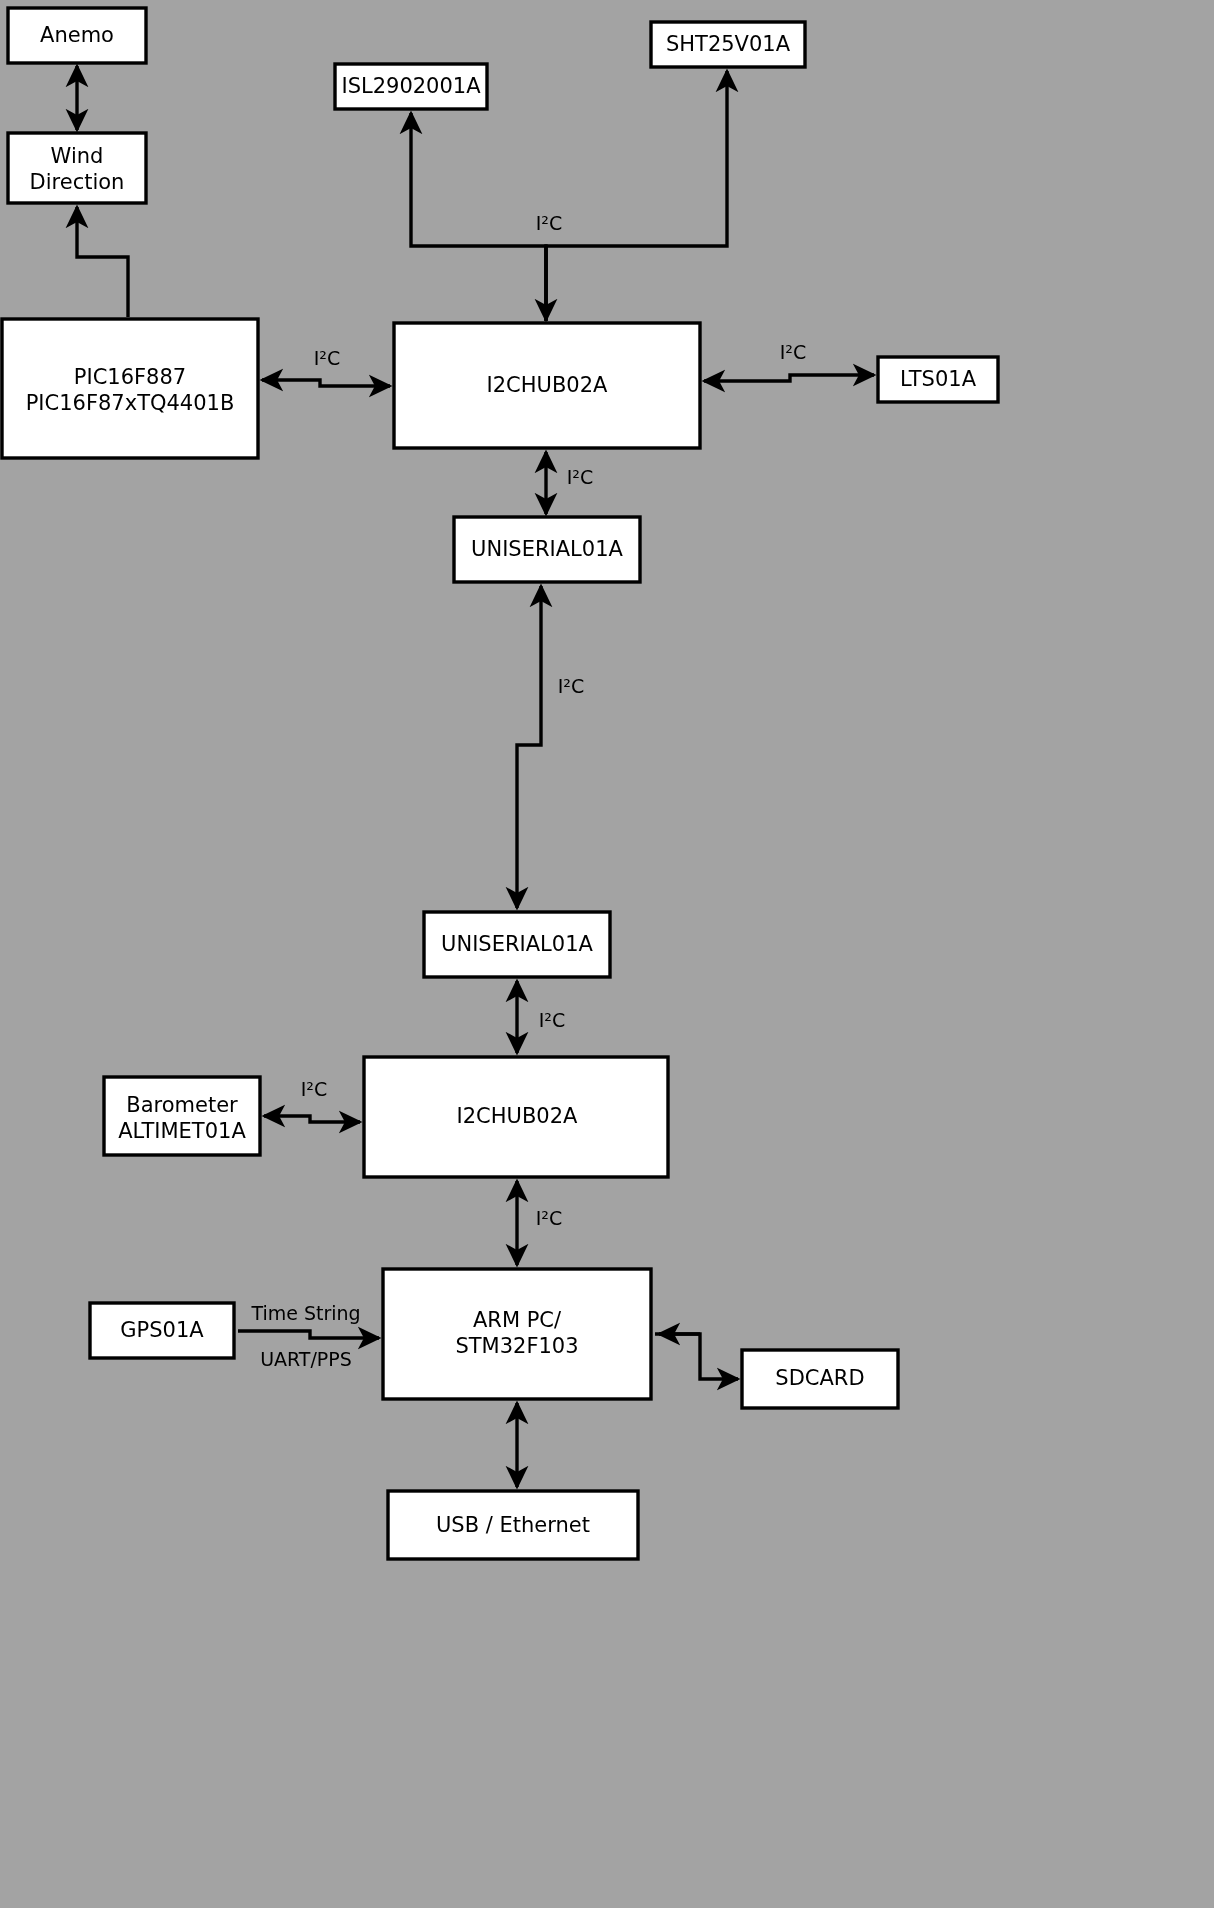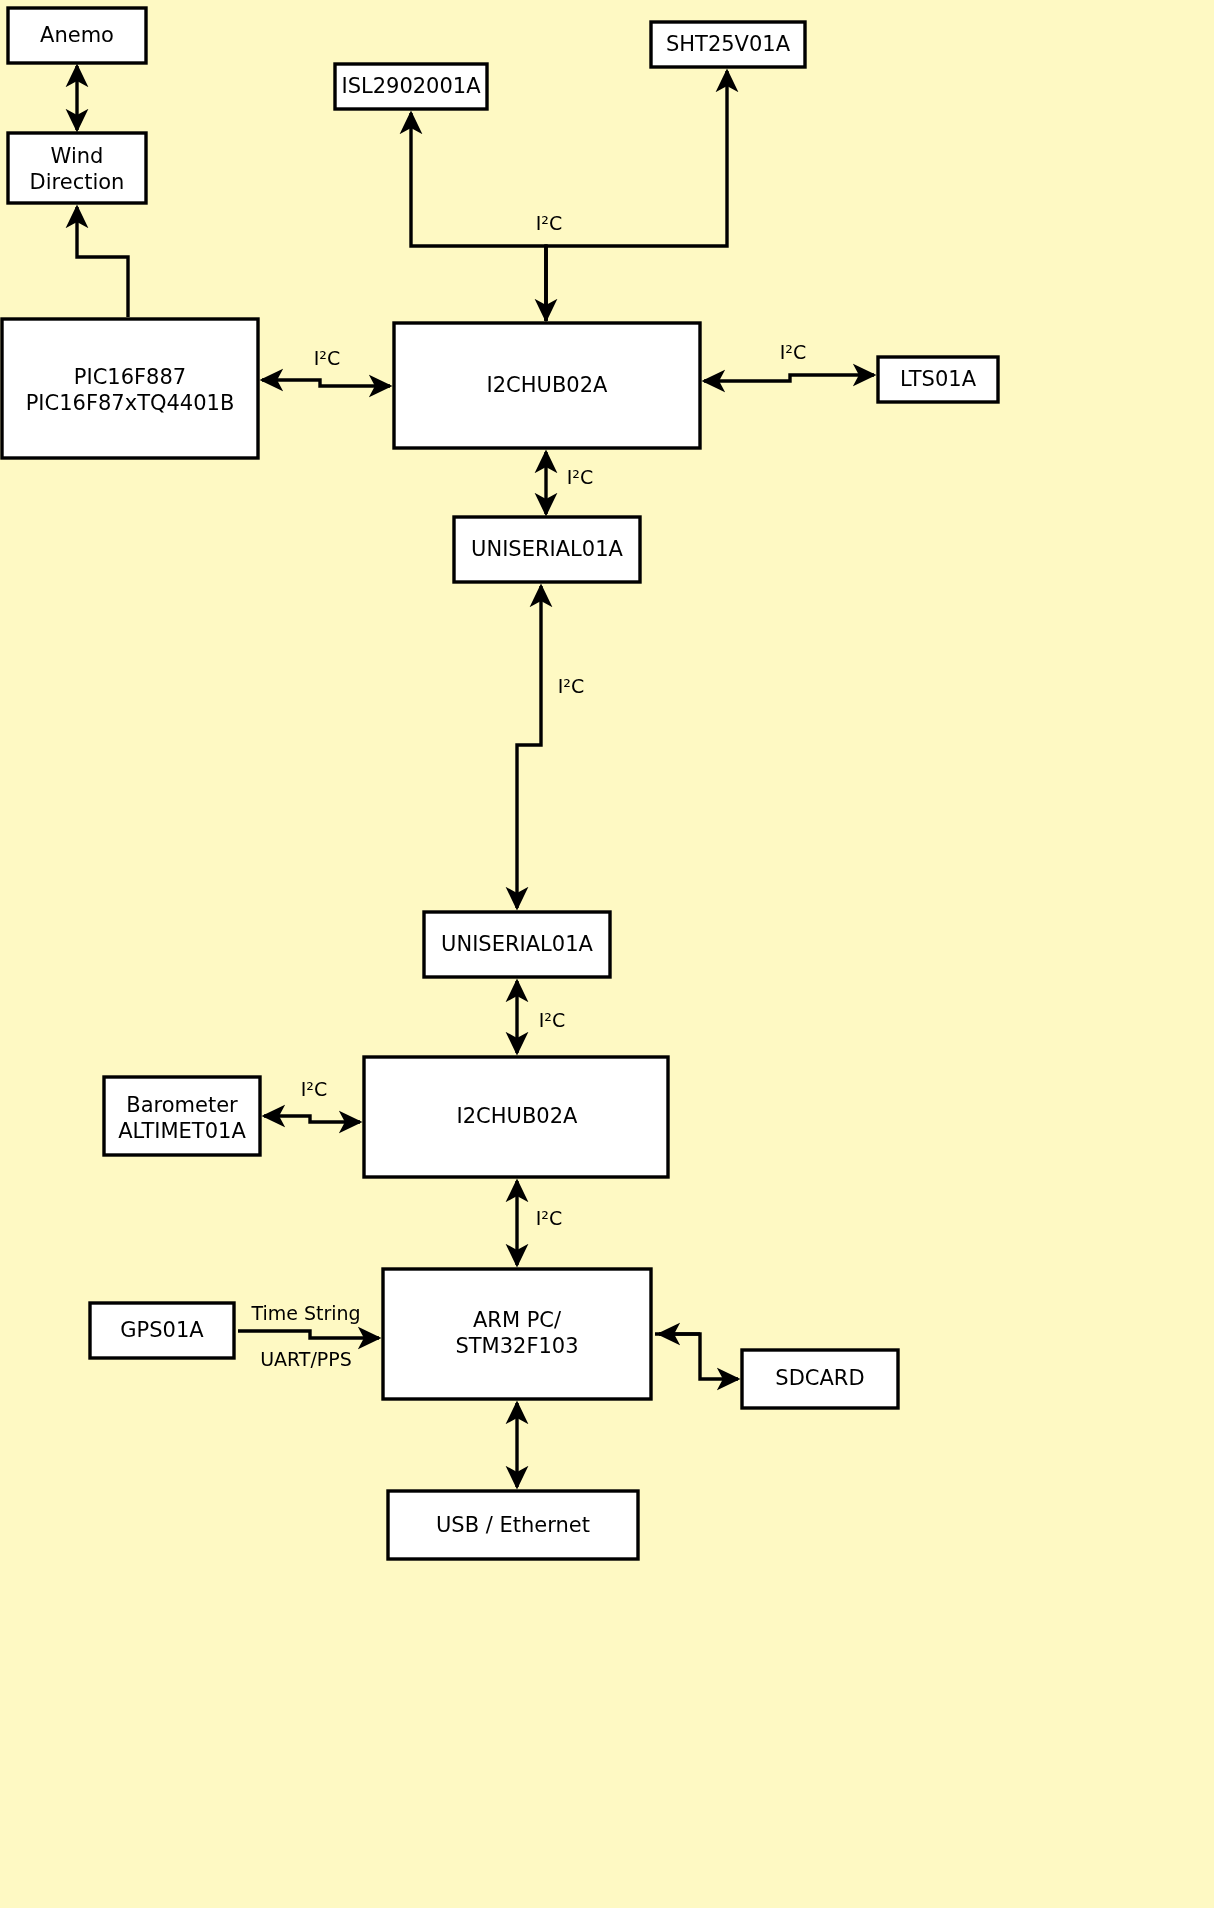"Anemo" #stage { background: #fef9c3 -> #a3a3a3 }
